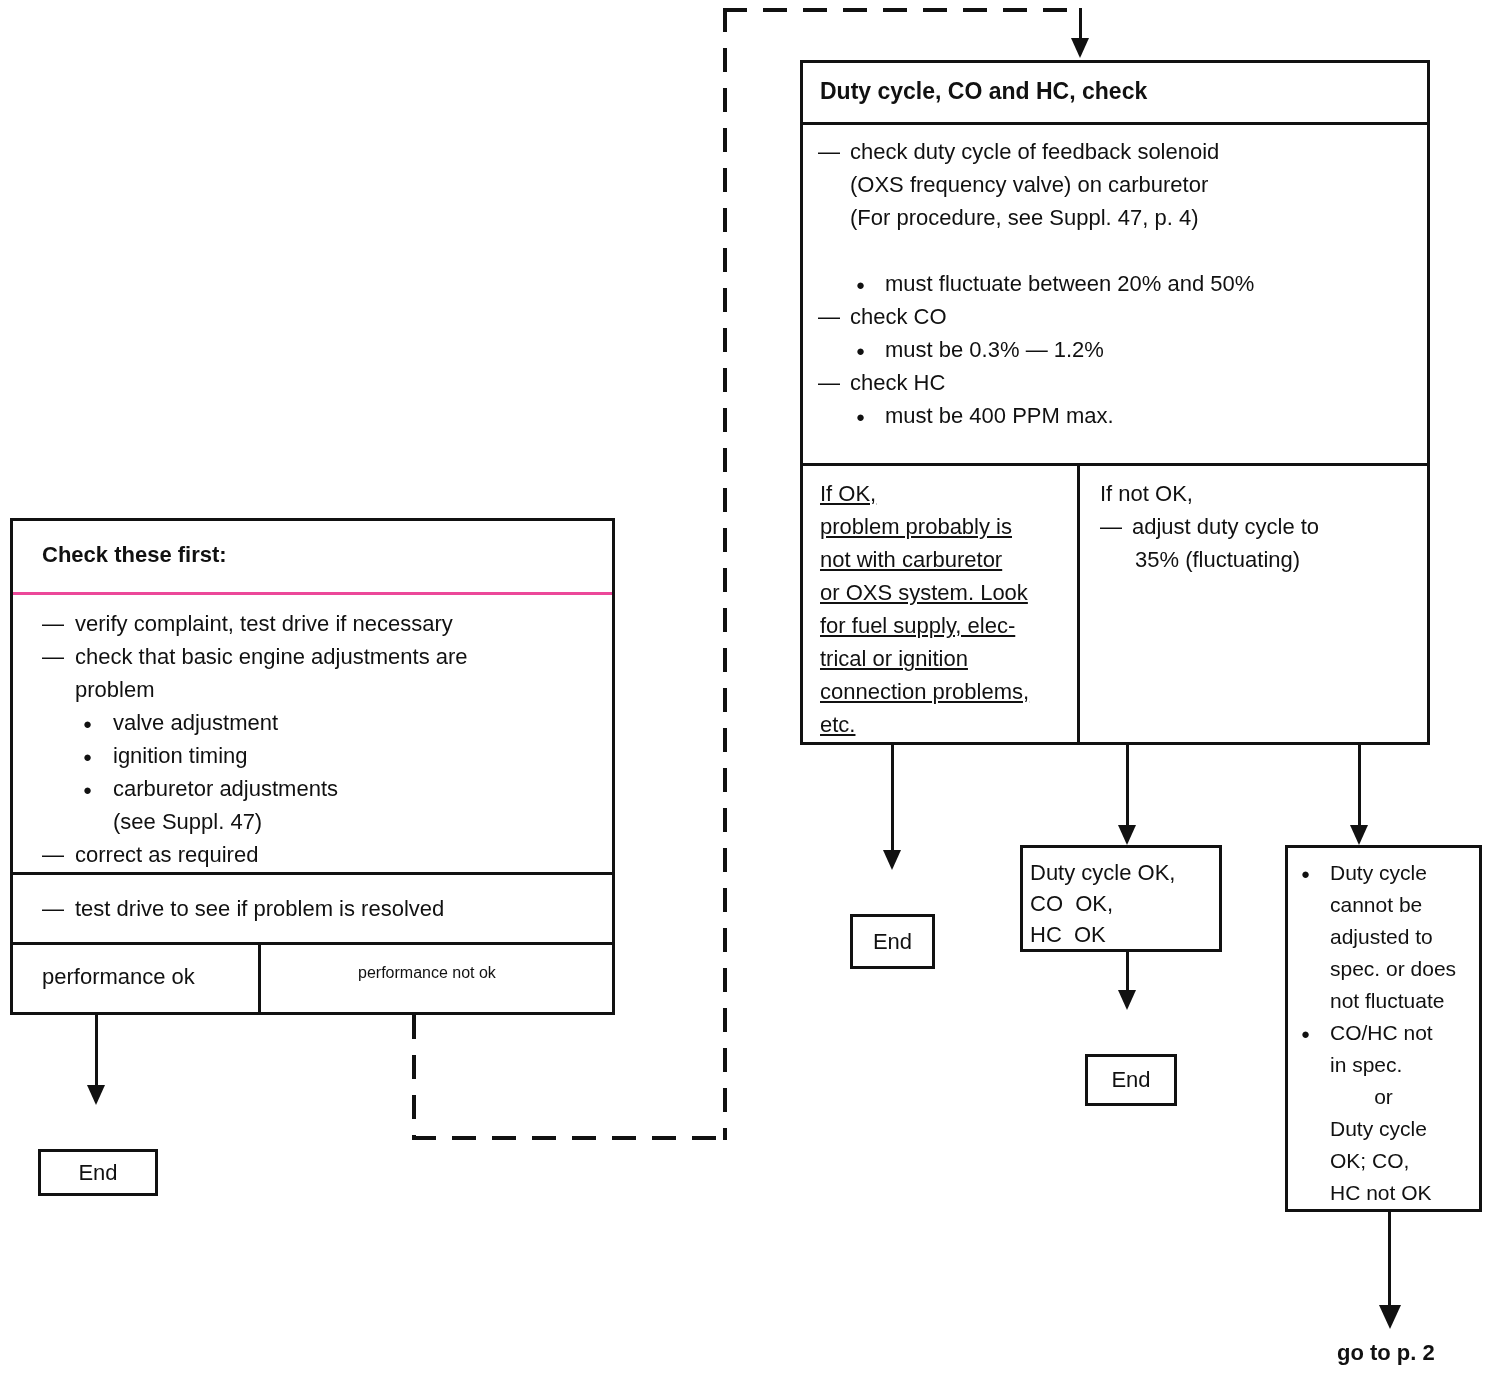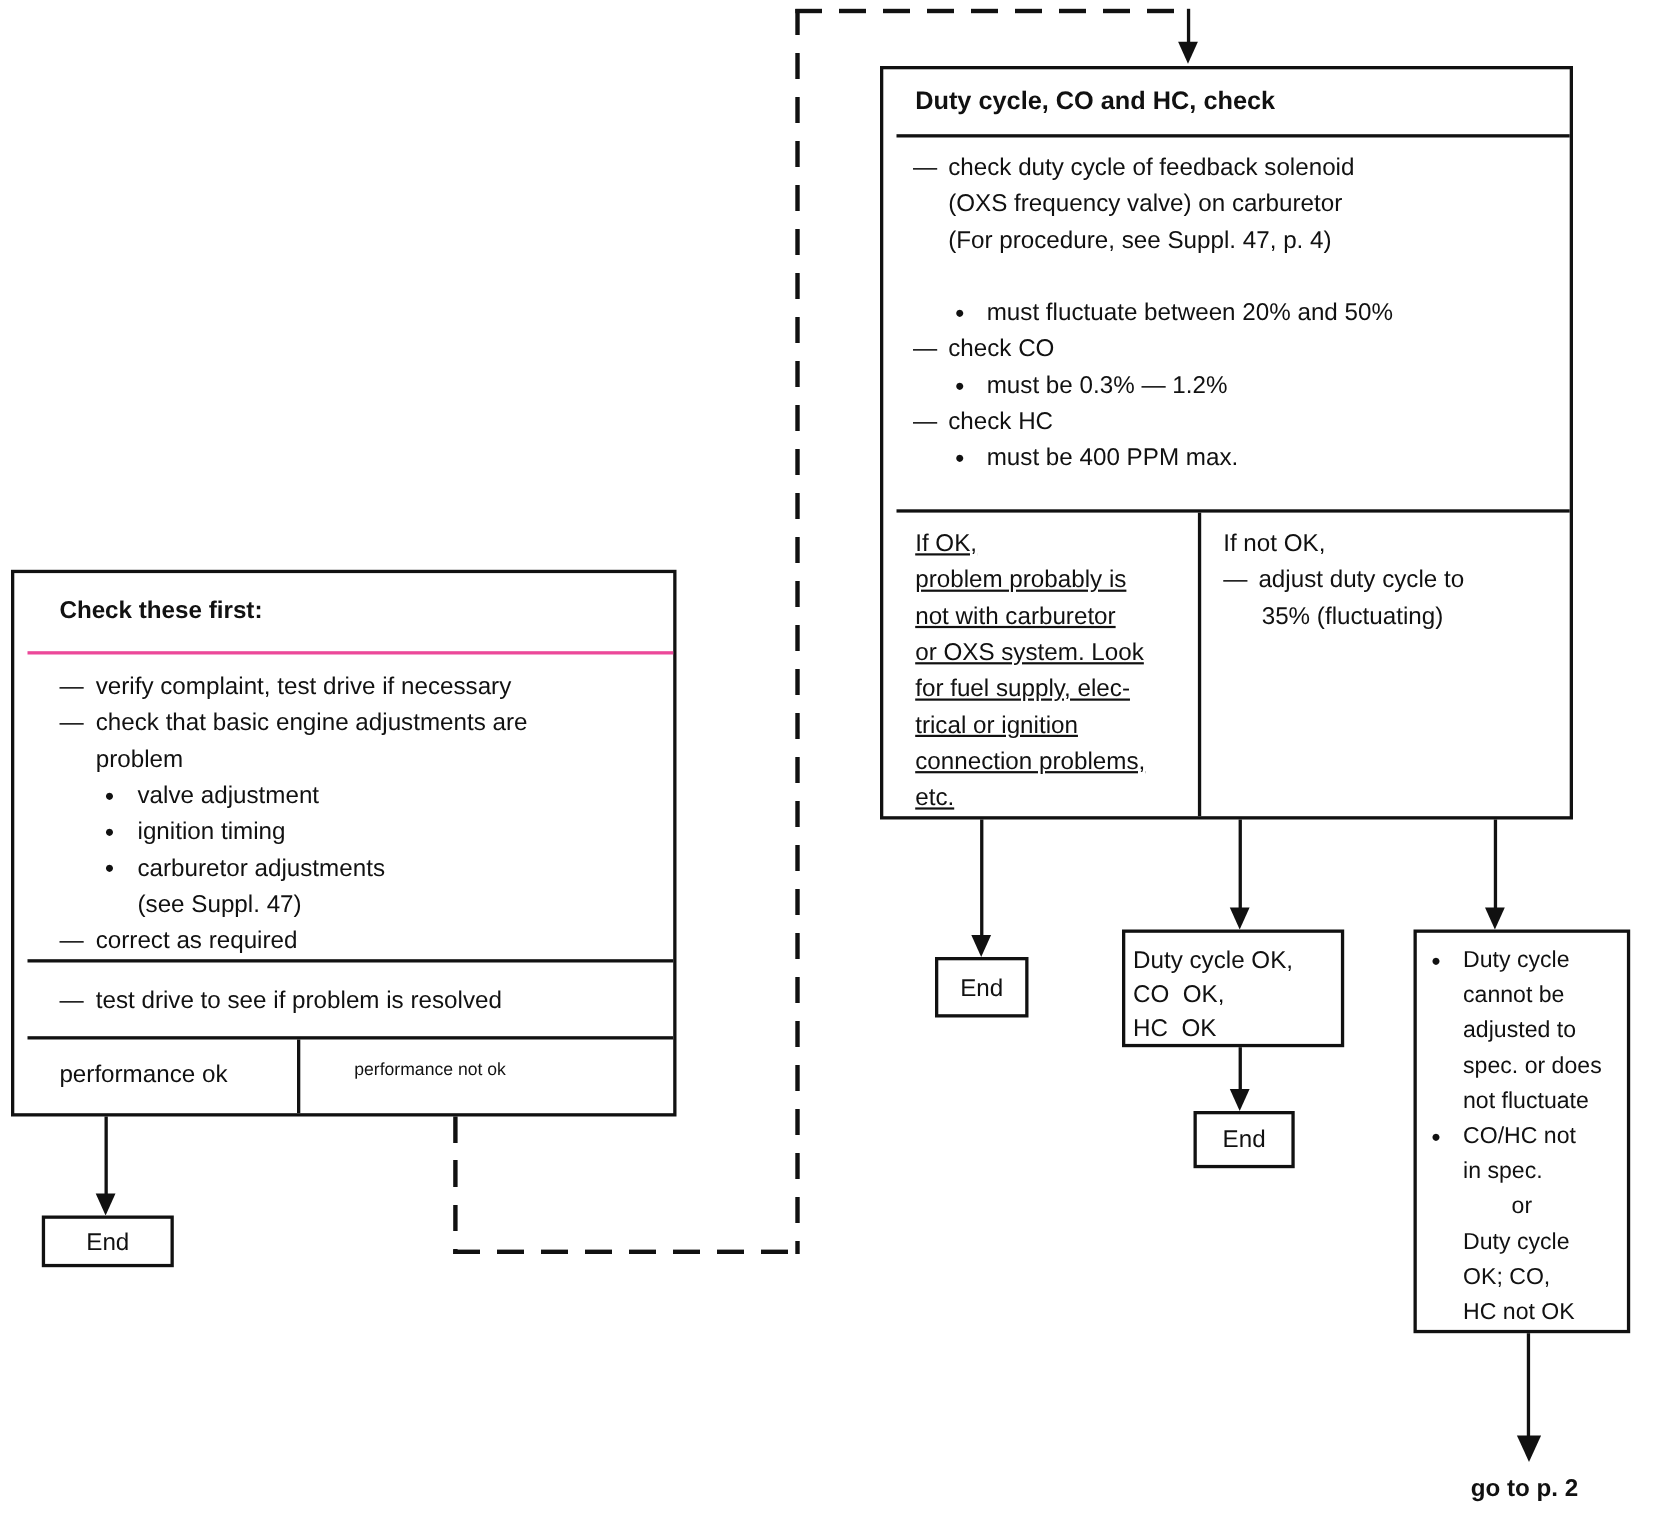"Duty cycle, CO and HC," .box { padding-left: 12px -> none }
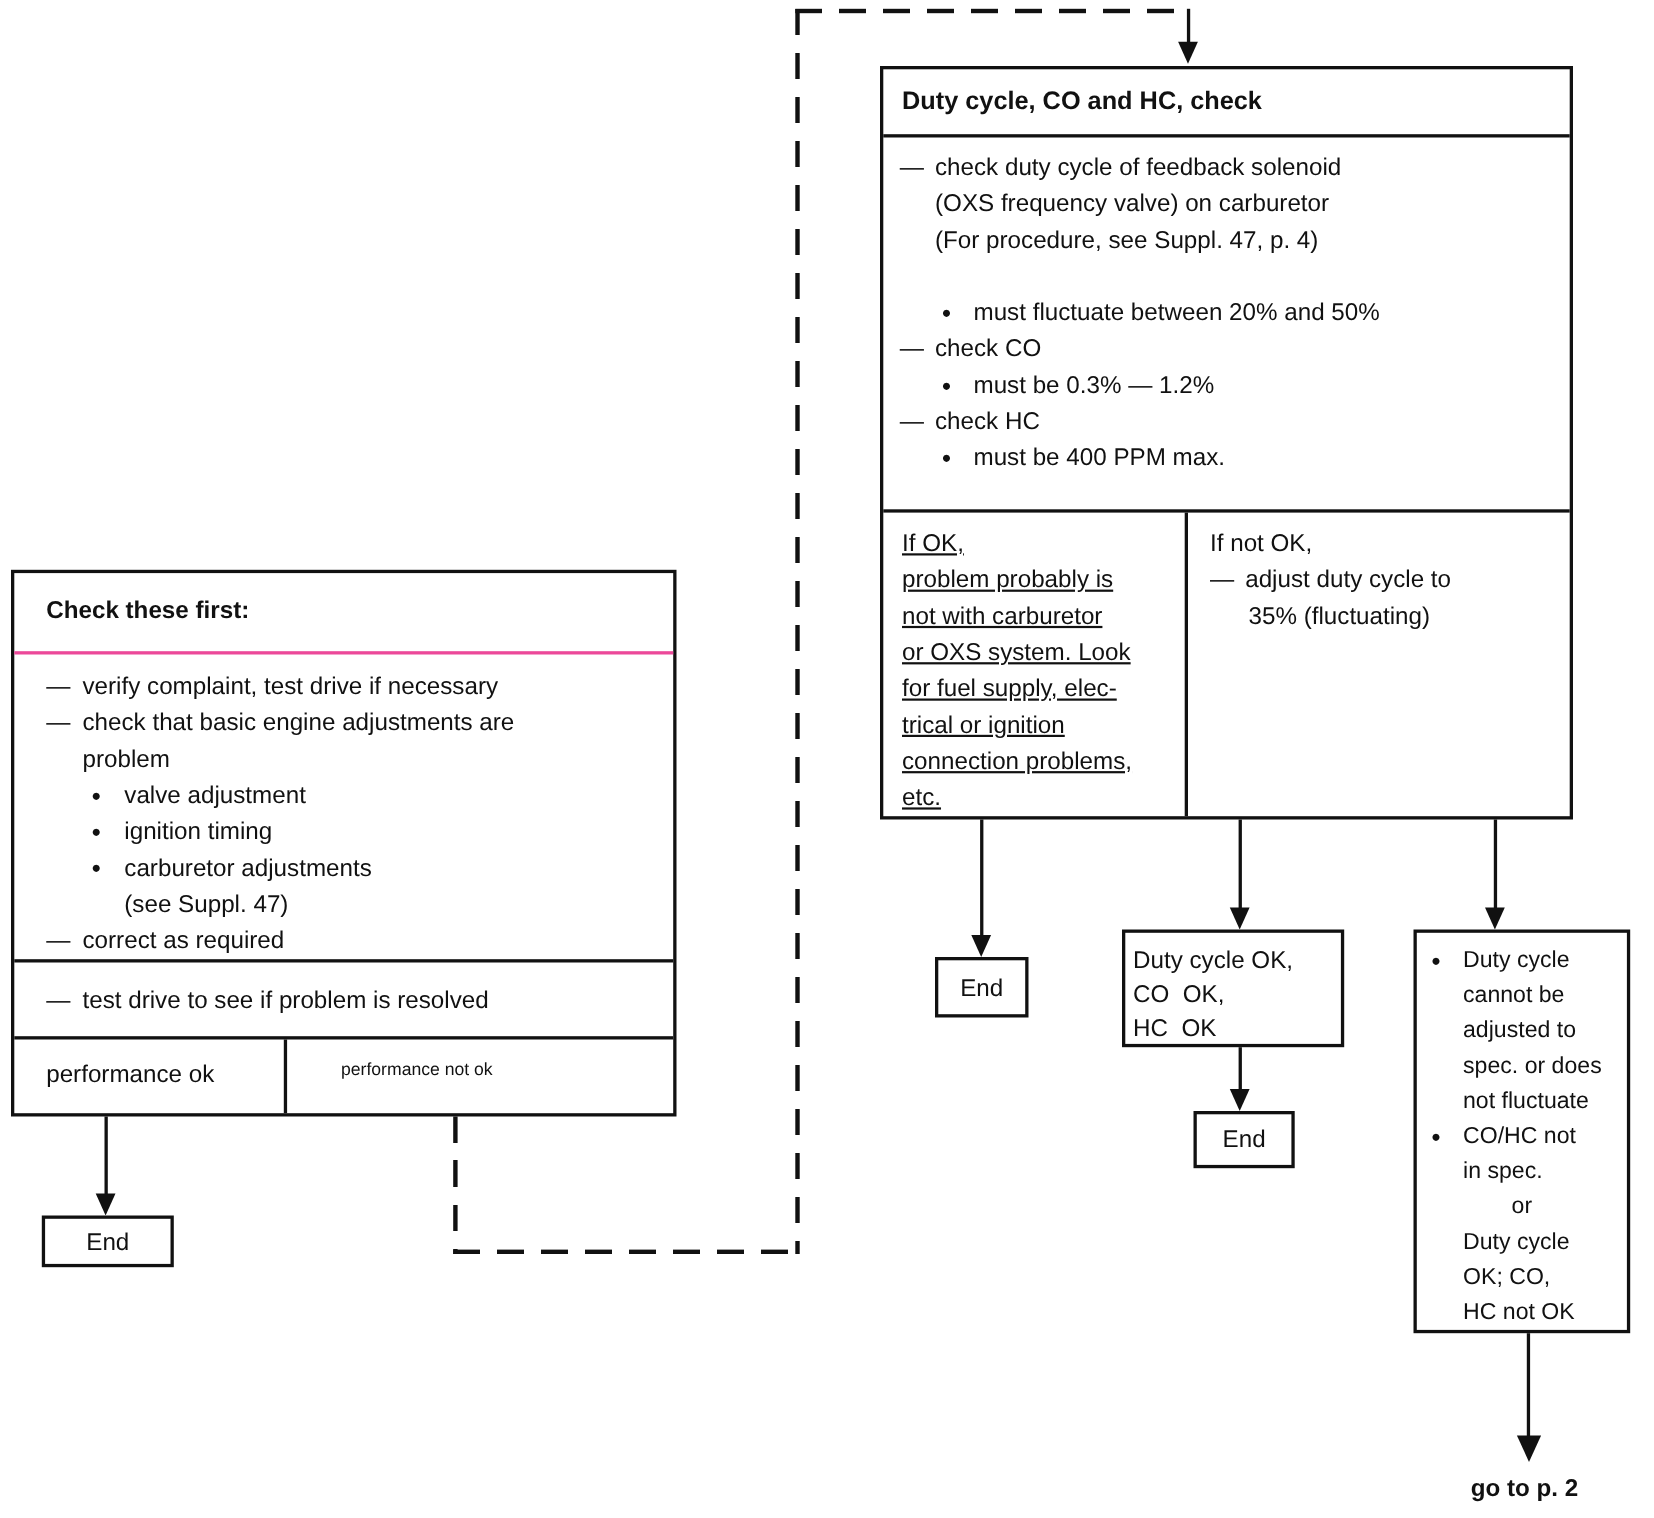"End" .endbox { margin-top: none -> 44px }
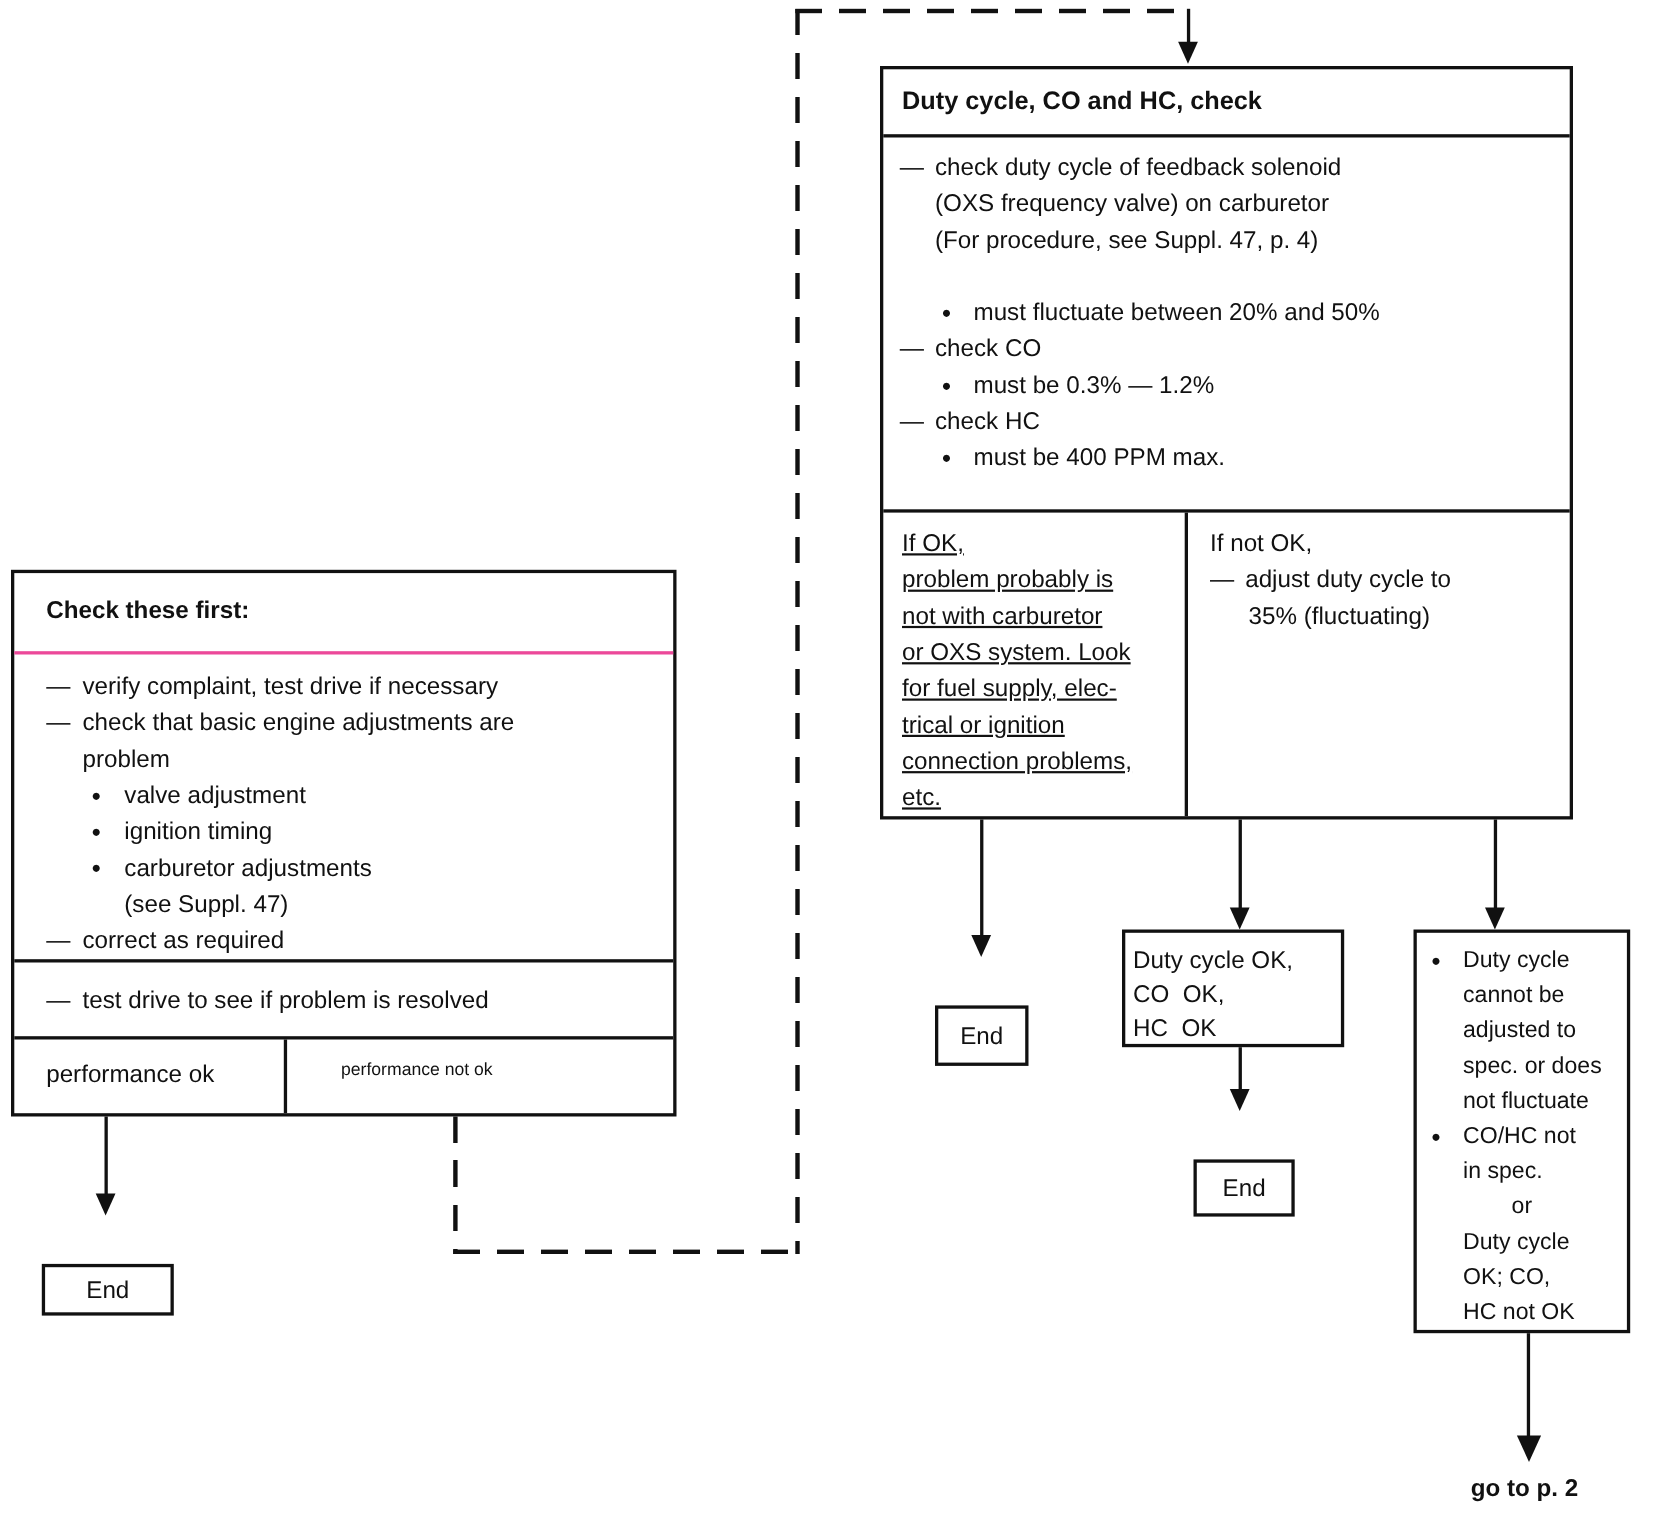"performance ok" #leftbox .perfrow { gap: none -> 48px }
